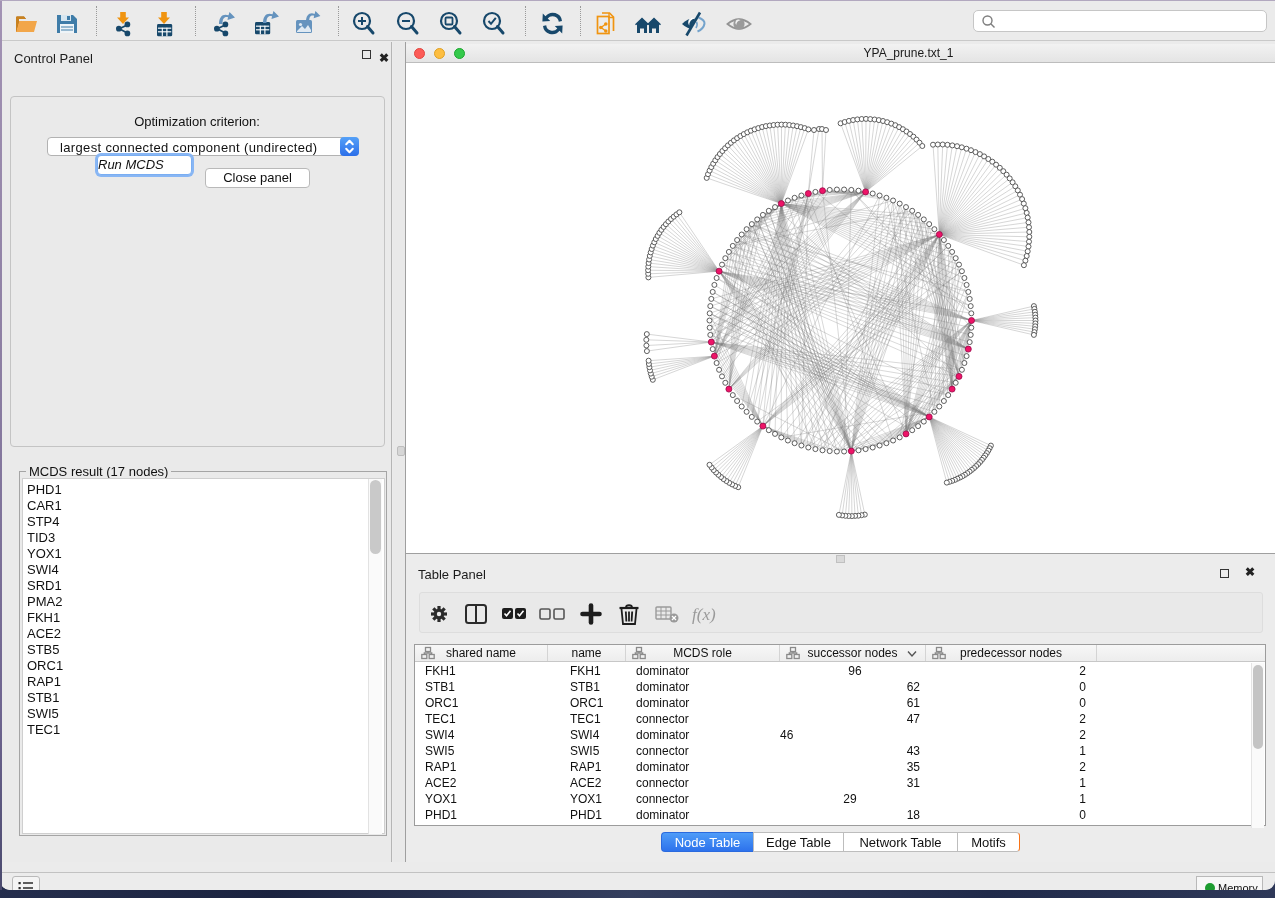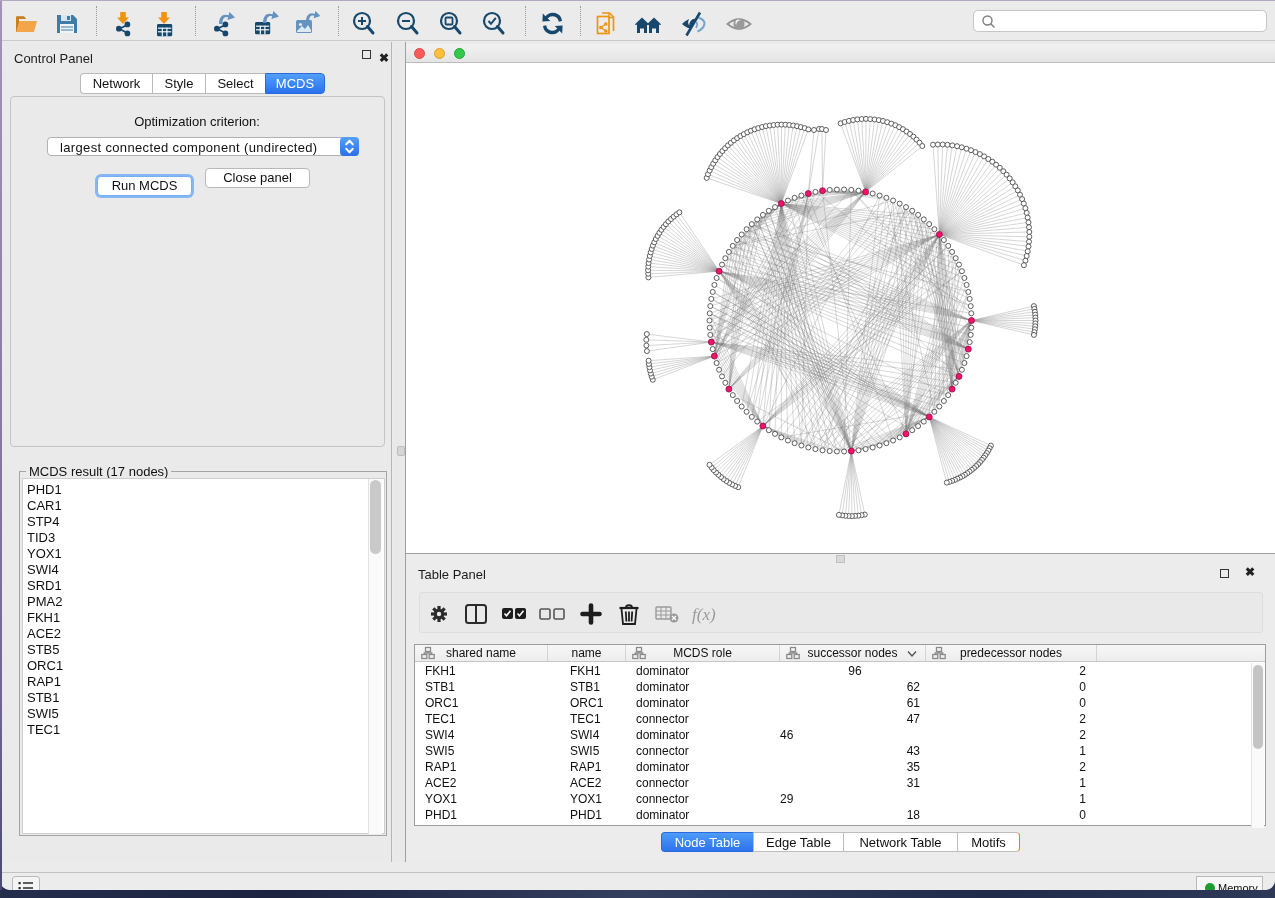"YPA_prune.txt_1" div.t { html: none -> <div>YPA_prune.txt_1</div> }
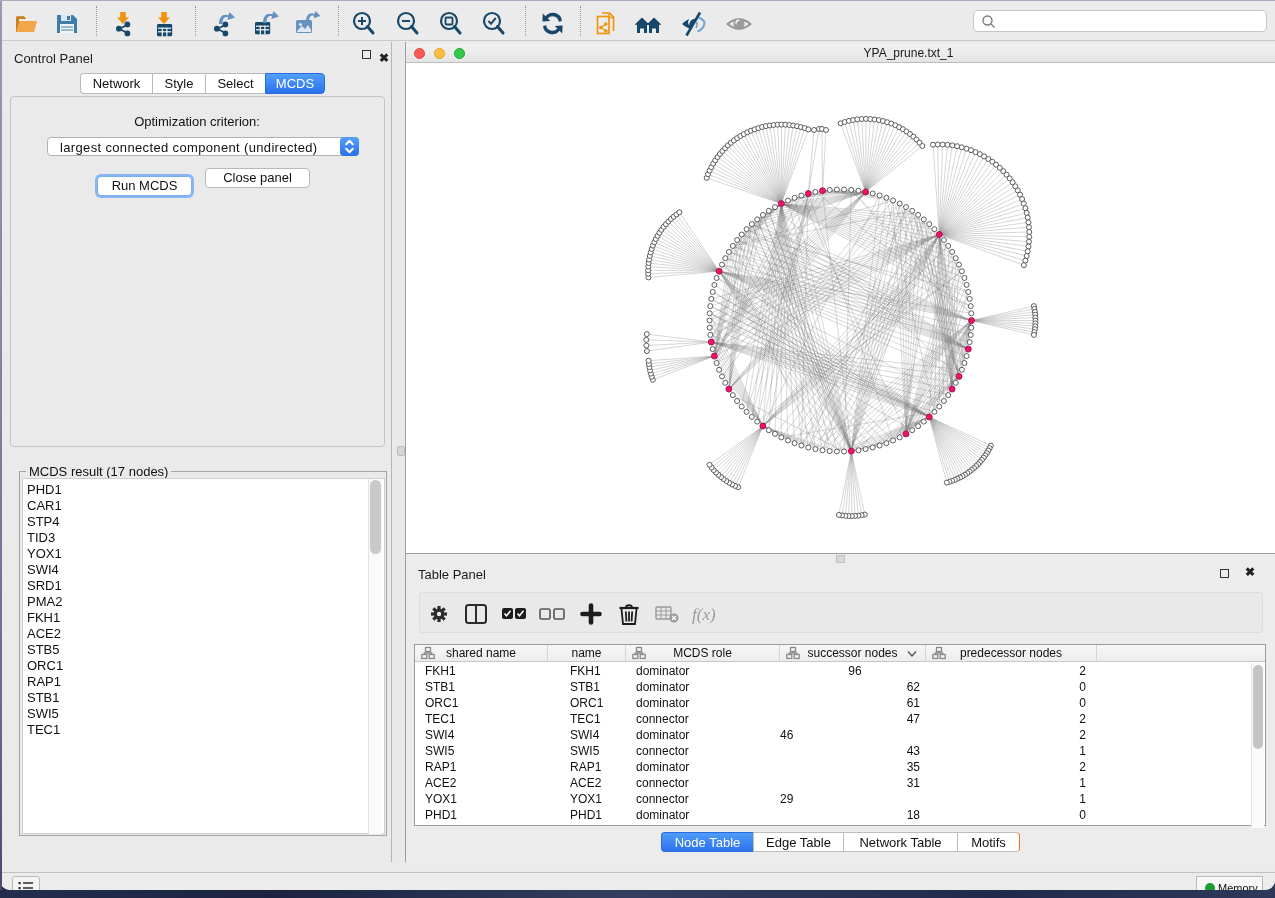"Network" div { html: <div> <div>Network</div> <div>Style</div> <div>Select</div> <div>MCDS</div> </div> -> none }
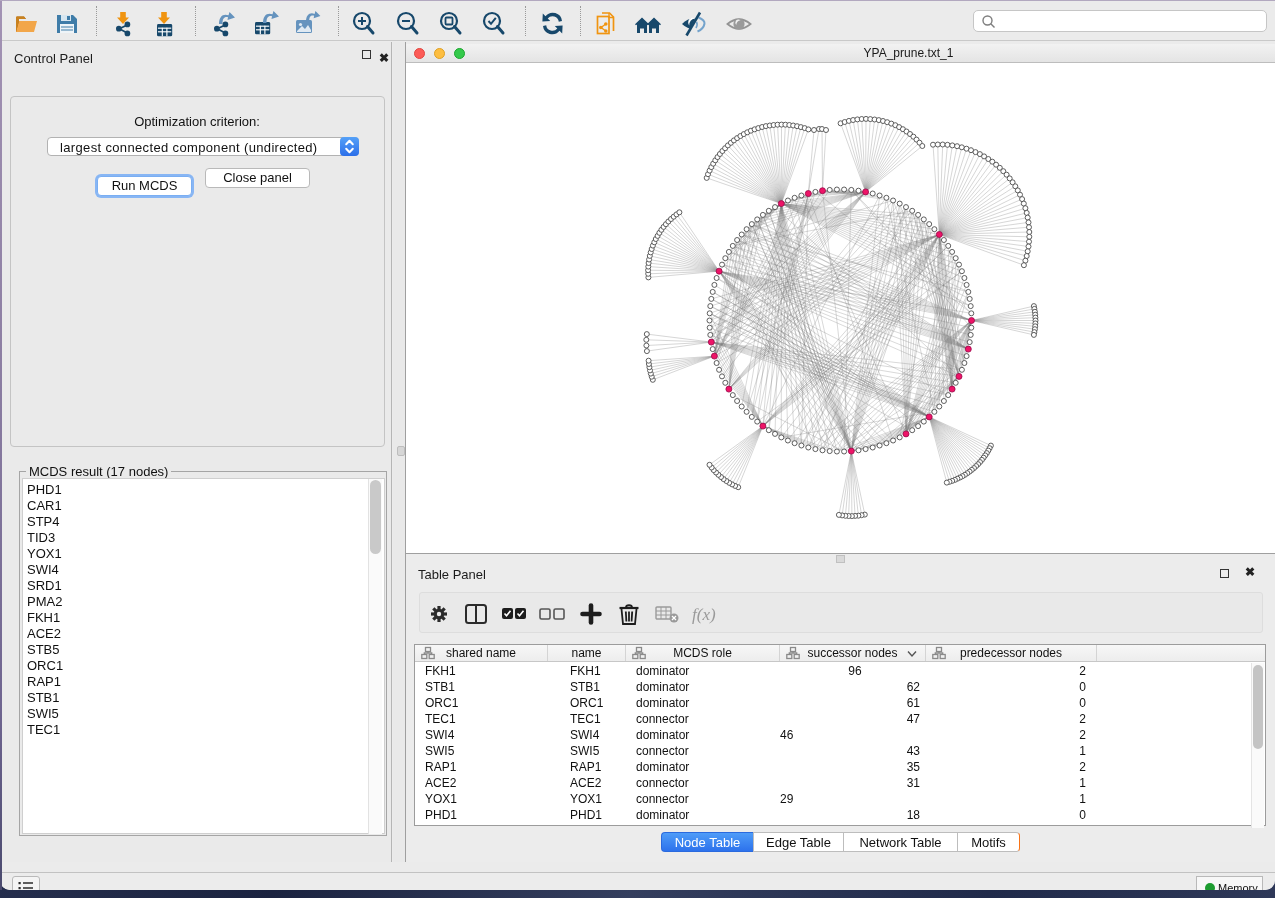"Run MCDS" #btn-run { font-style: none -> italic; text-align: center -> left; top: 134px -> 113px }
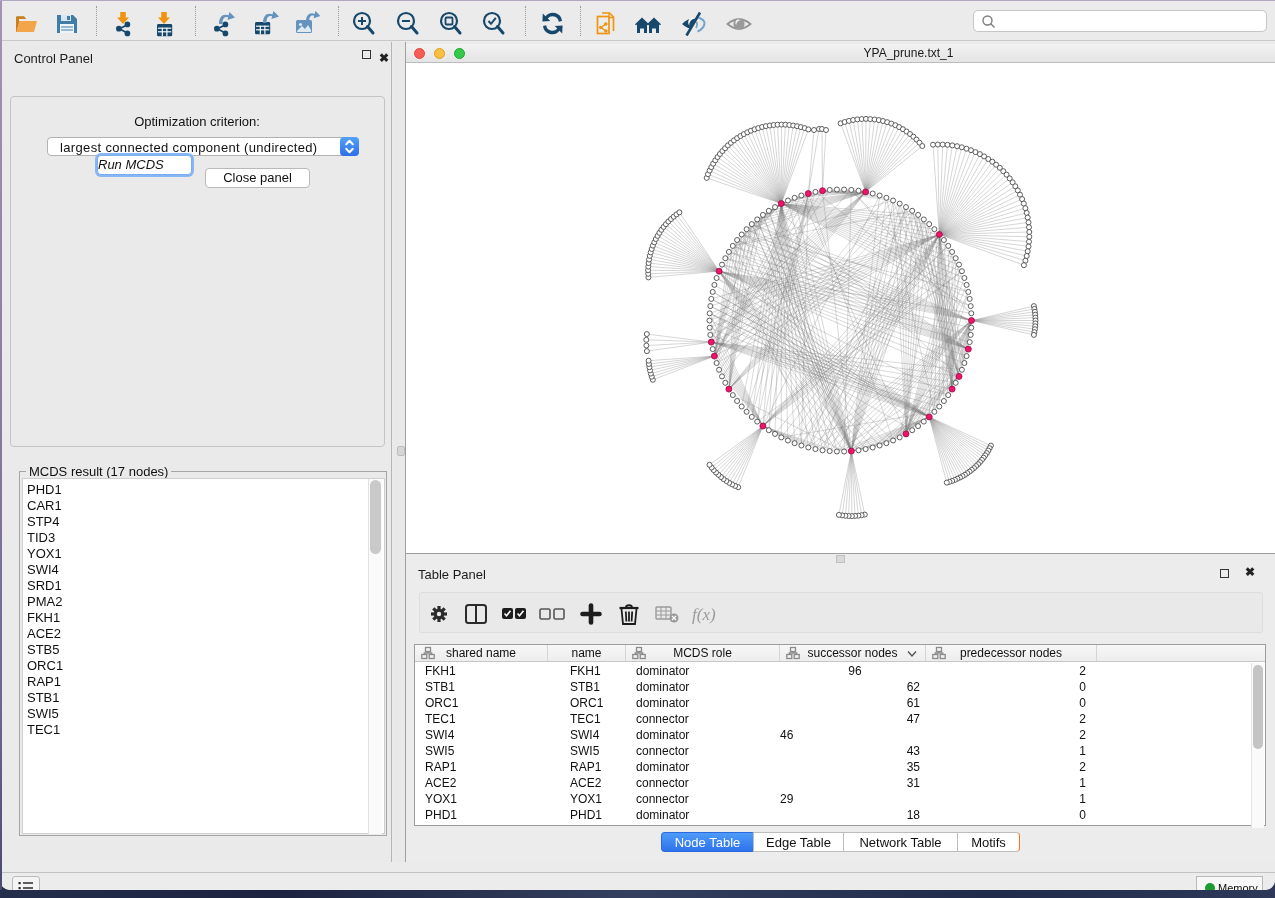"29" div.td { text-align: left -> center }
